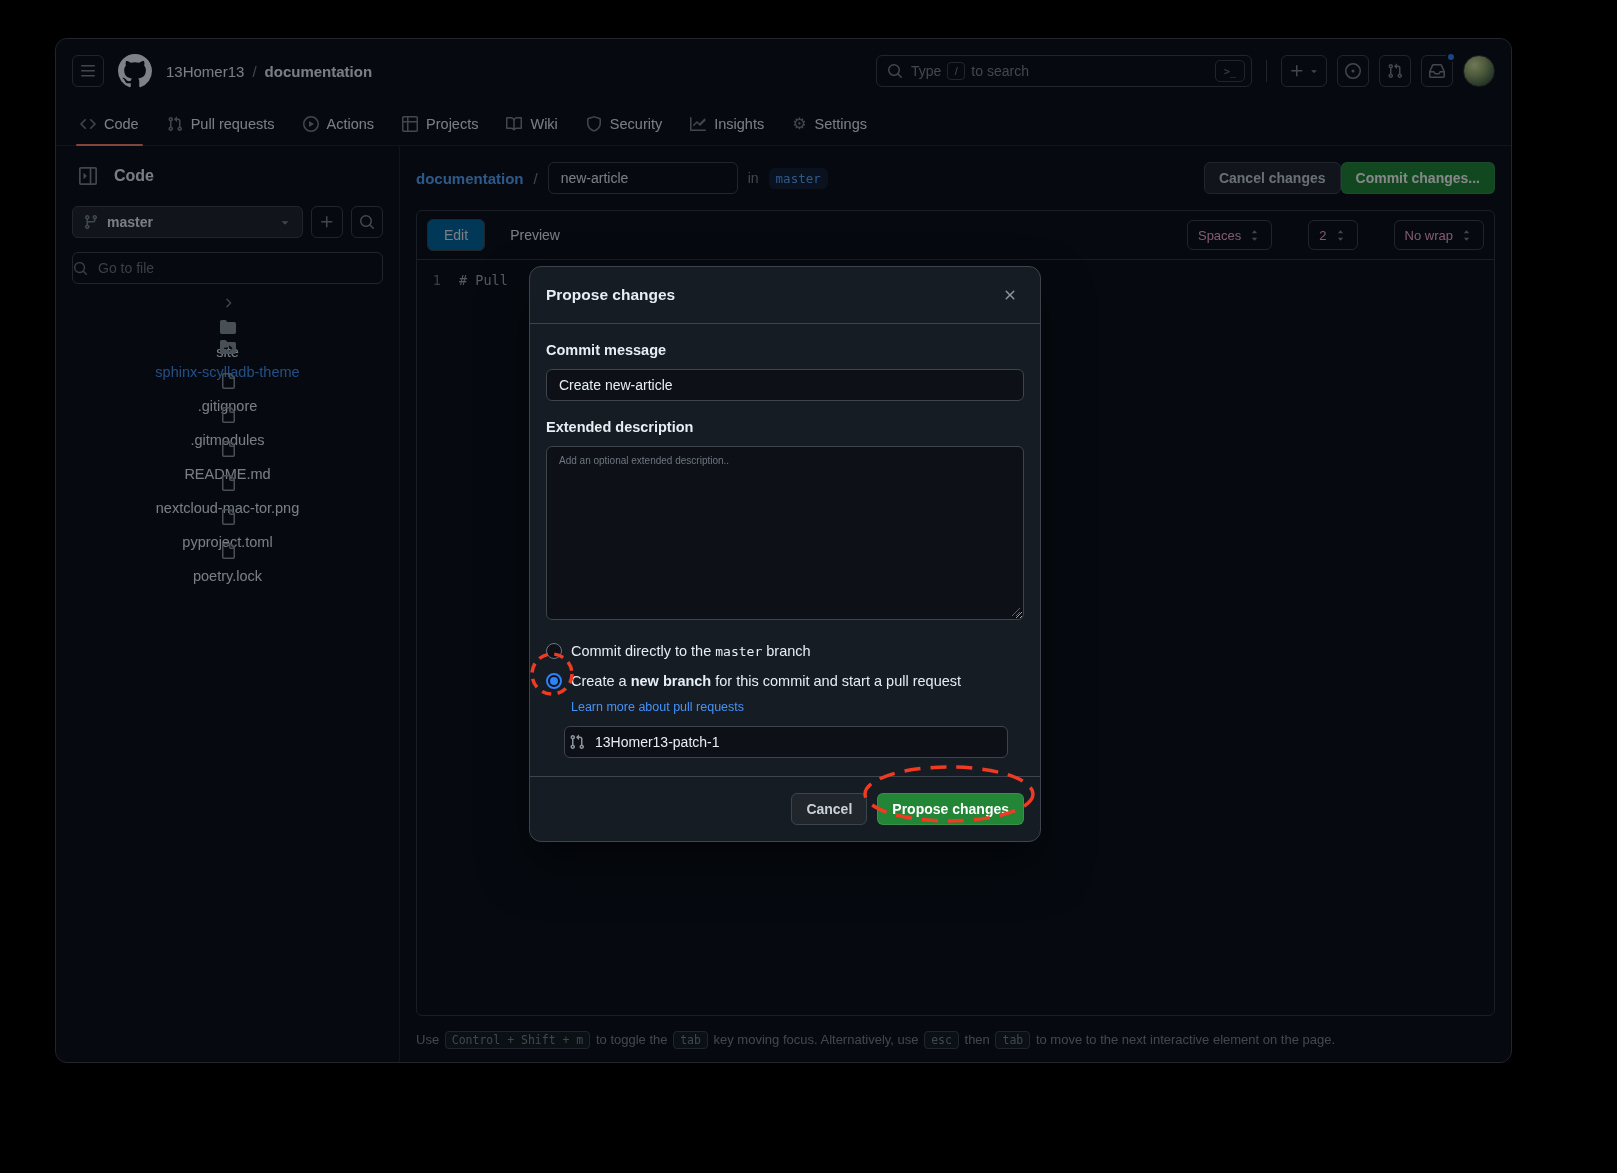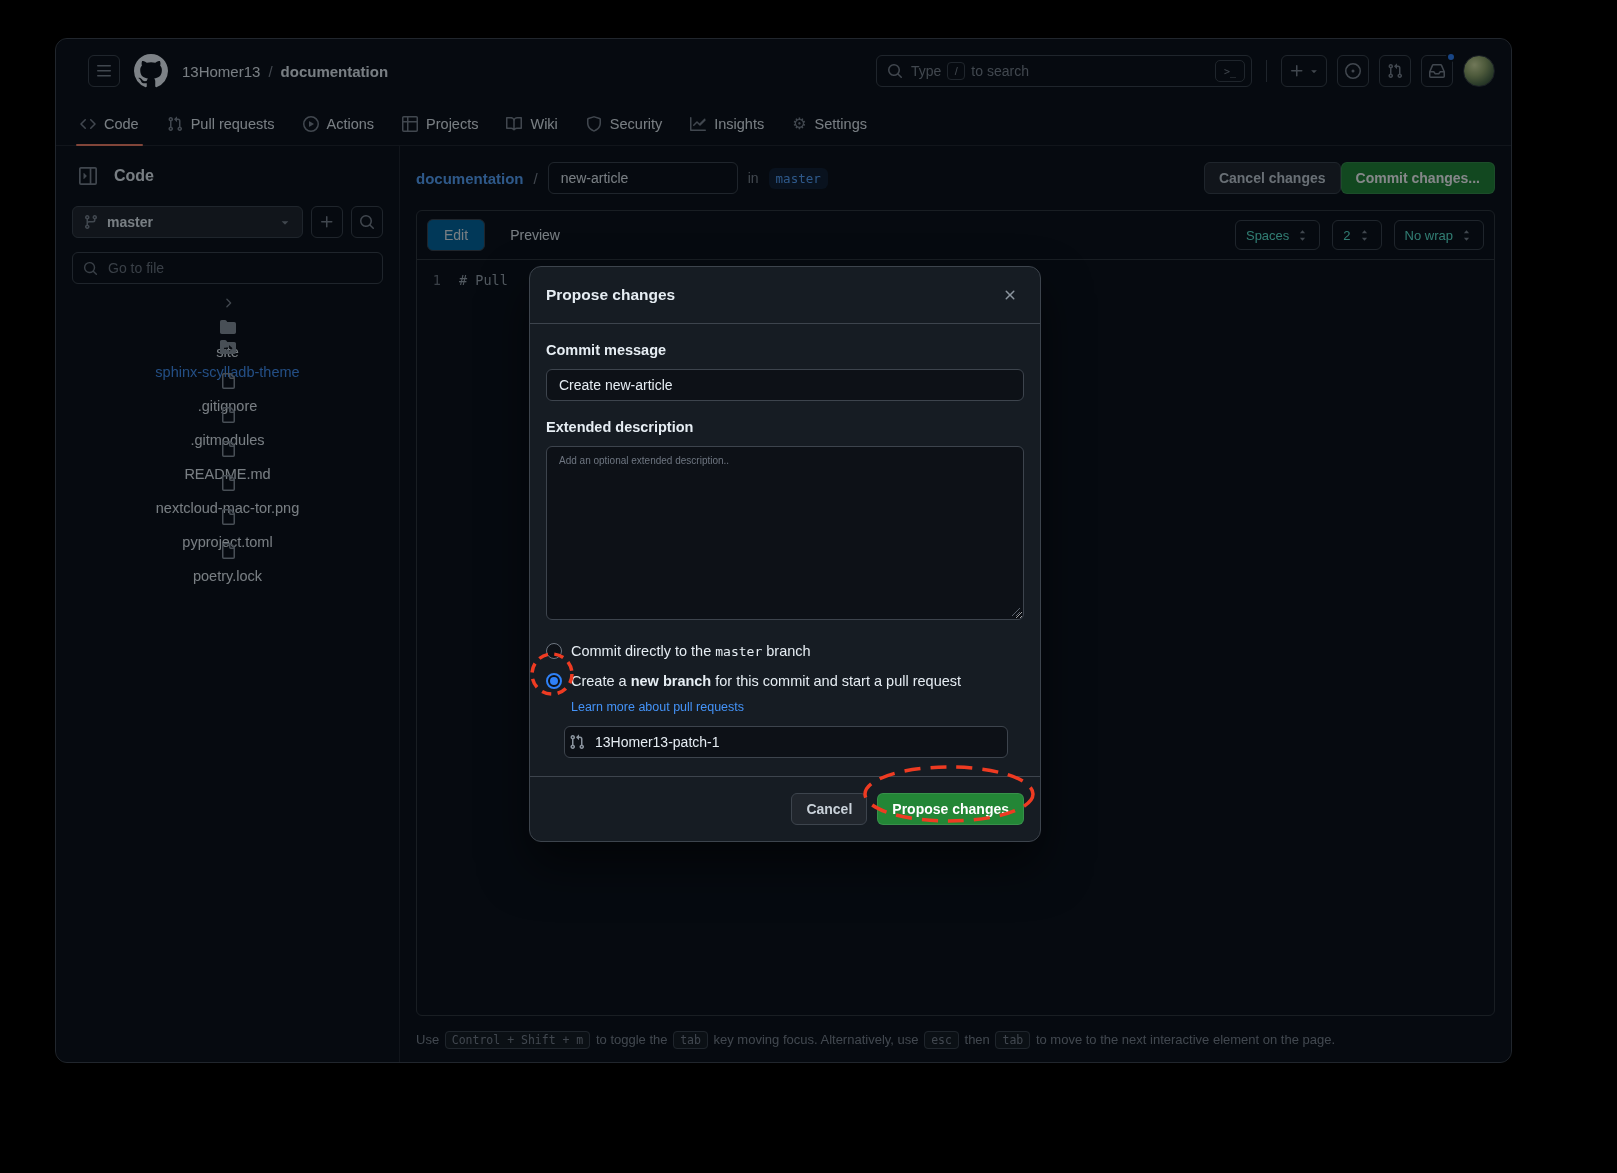"13Homer13" .topbar { margin-left: 16px -> none }
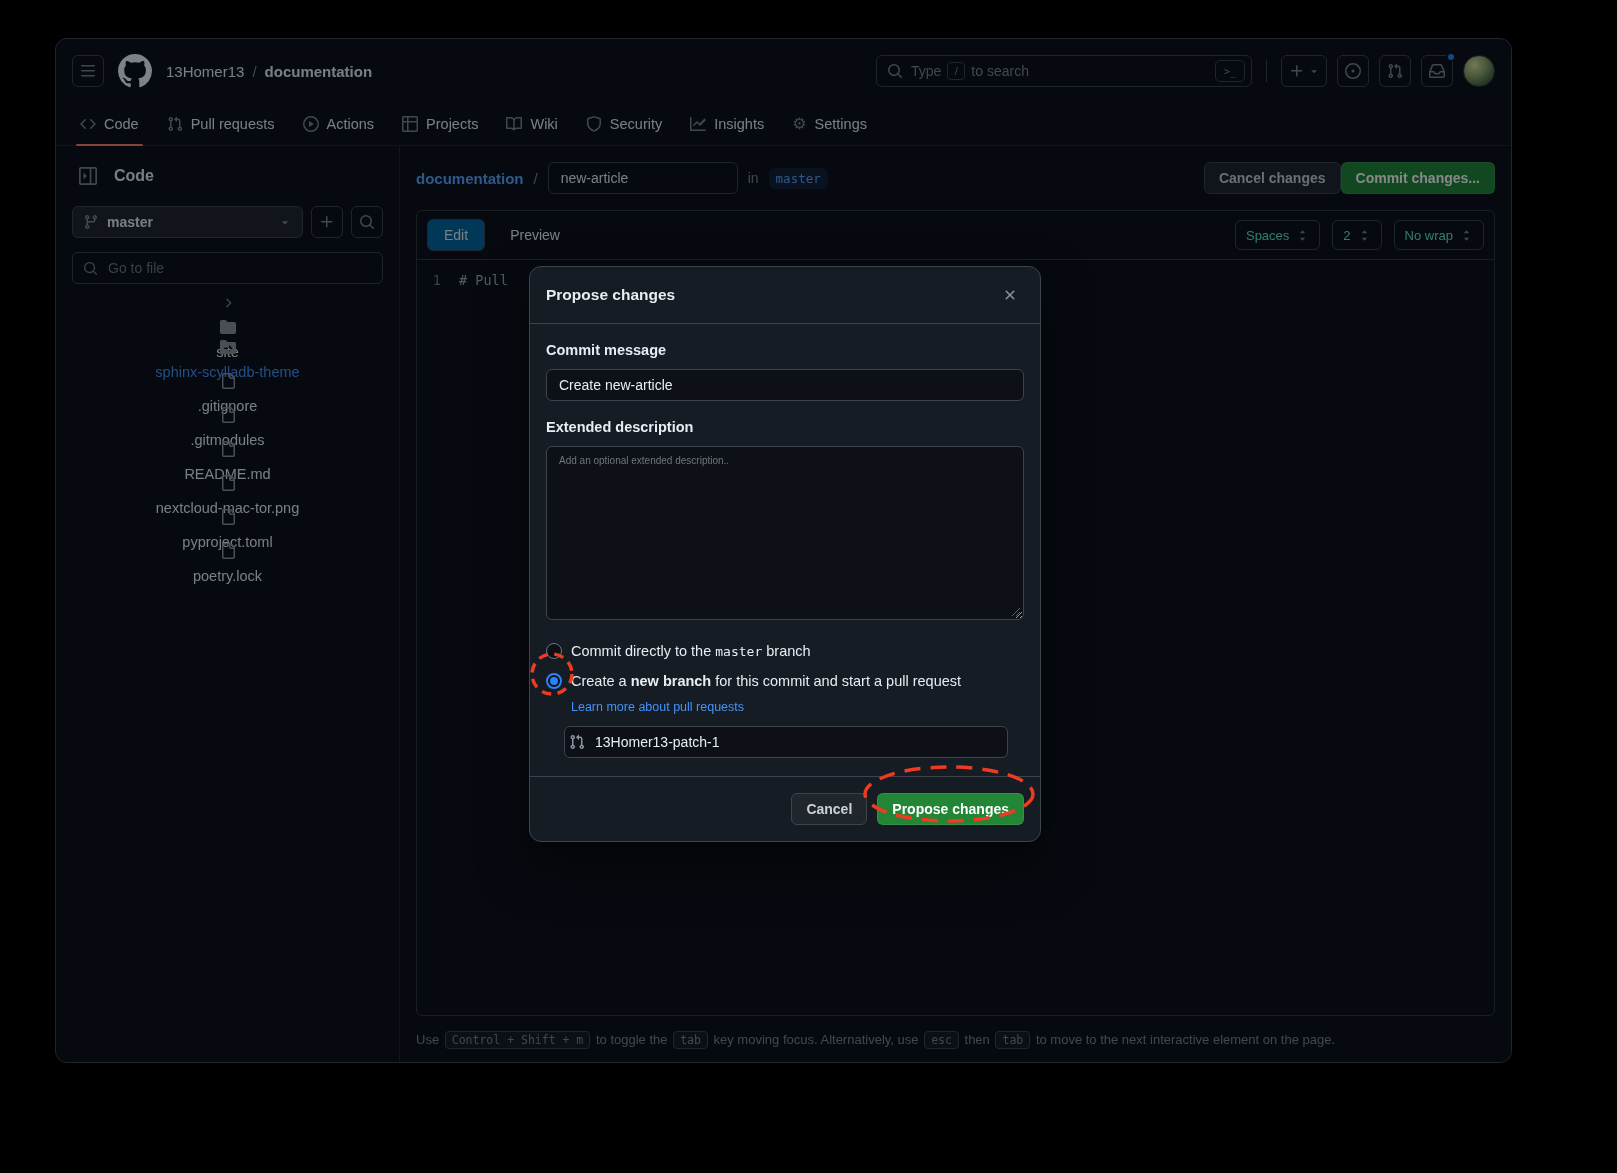"Spaces" .mini-select { color: #5eead4 -> #f9a8d4; margin-left: none -> 24px }
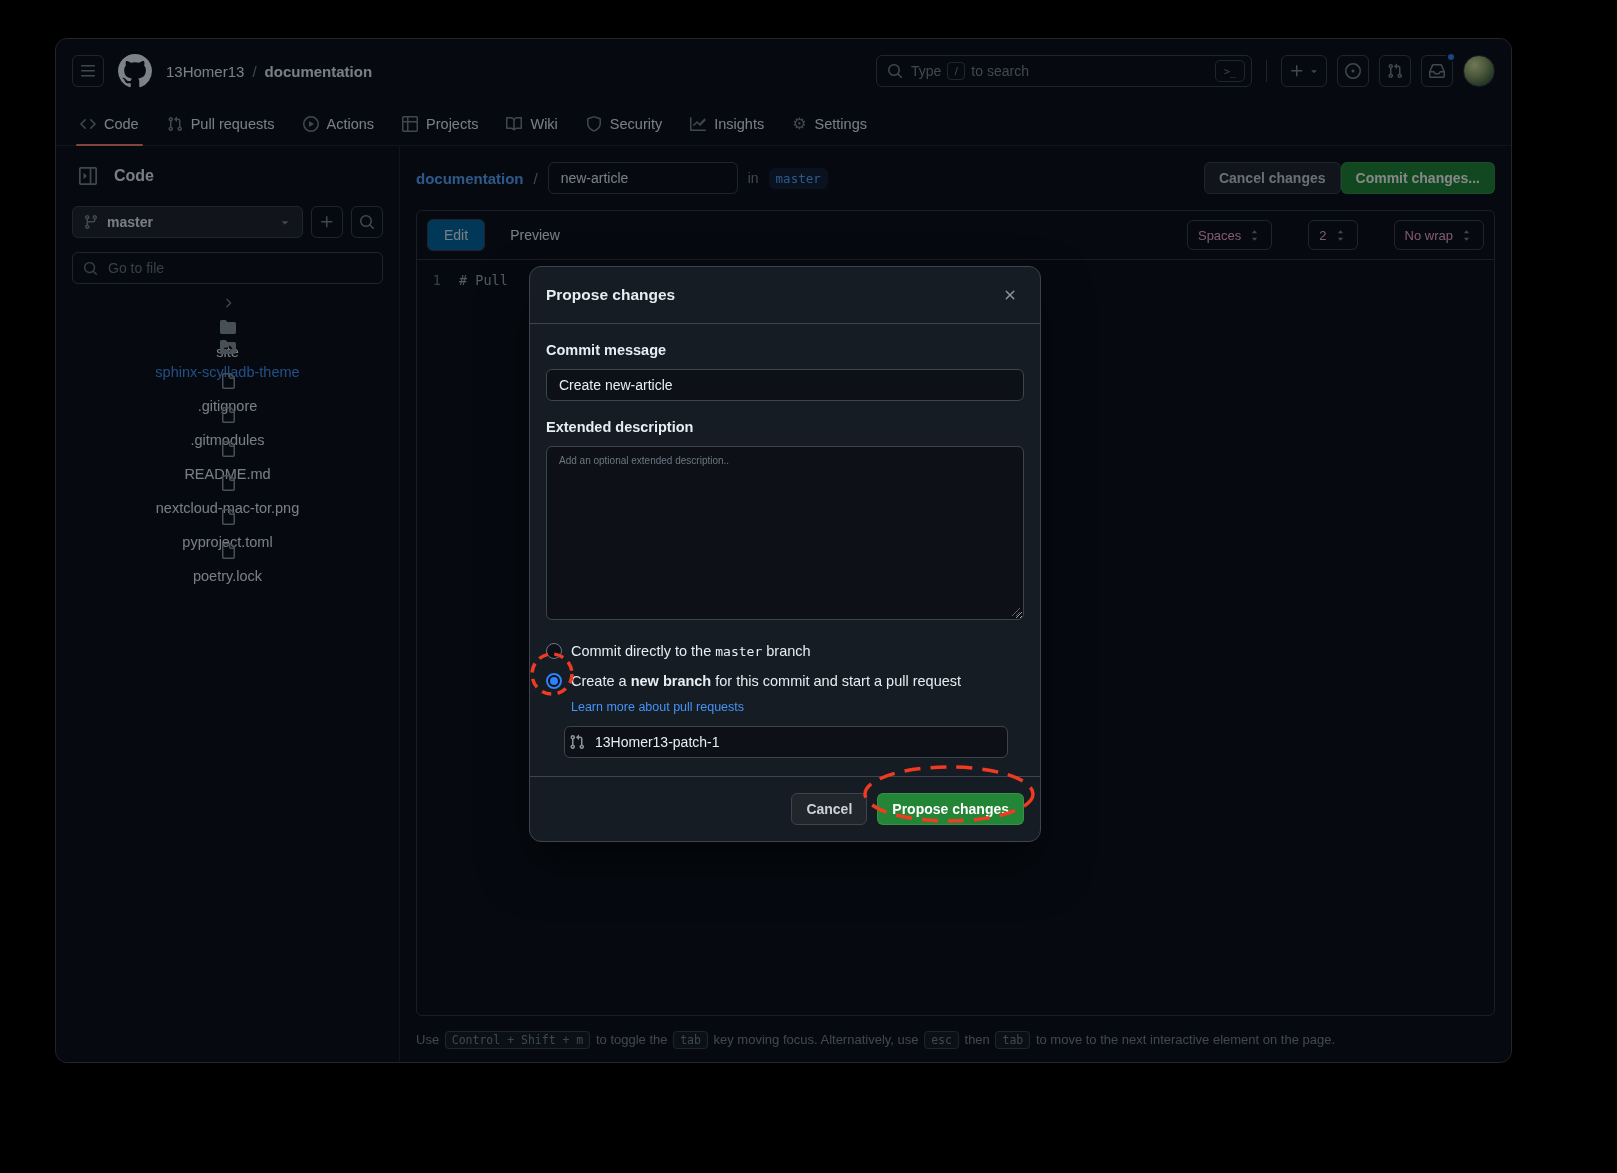"Go to file" .goto { padding: 0 10px -> 0 0 }
